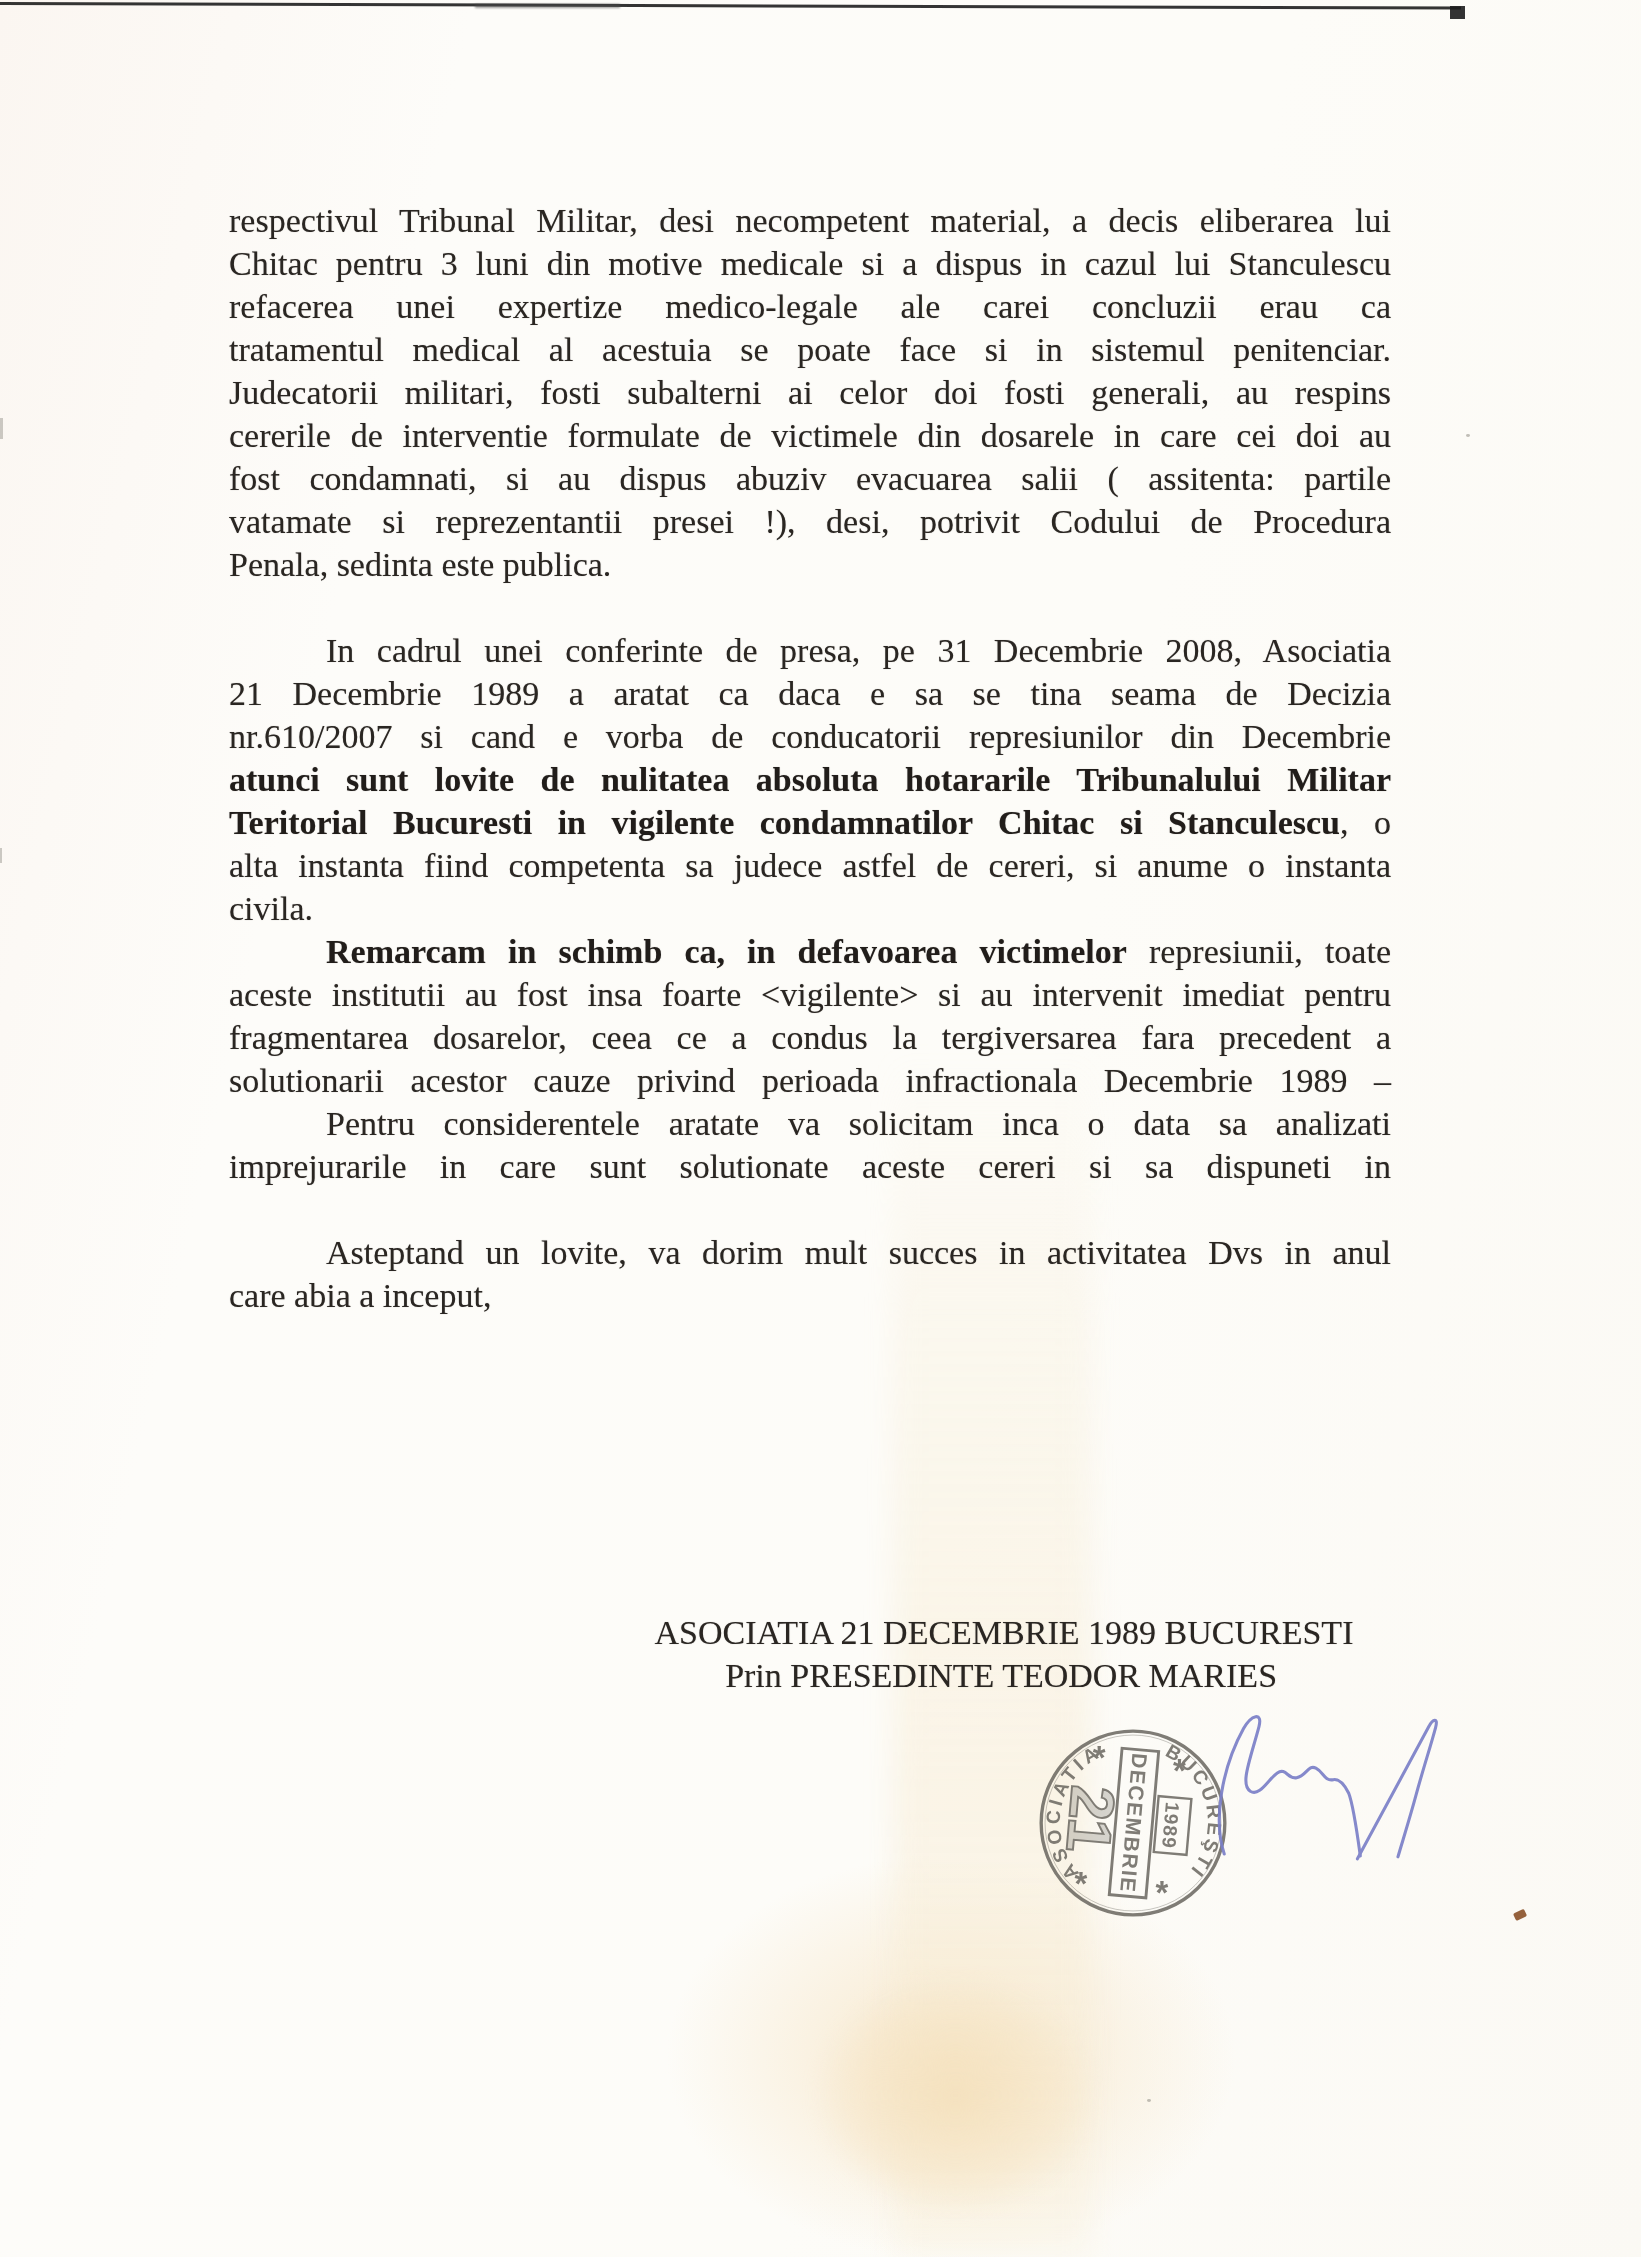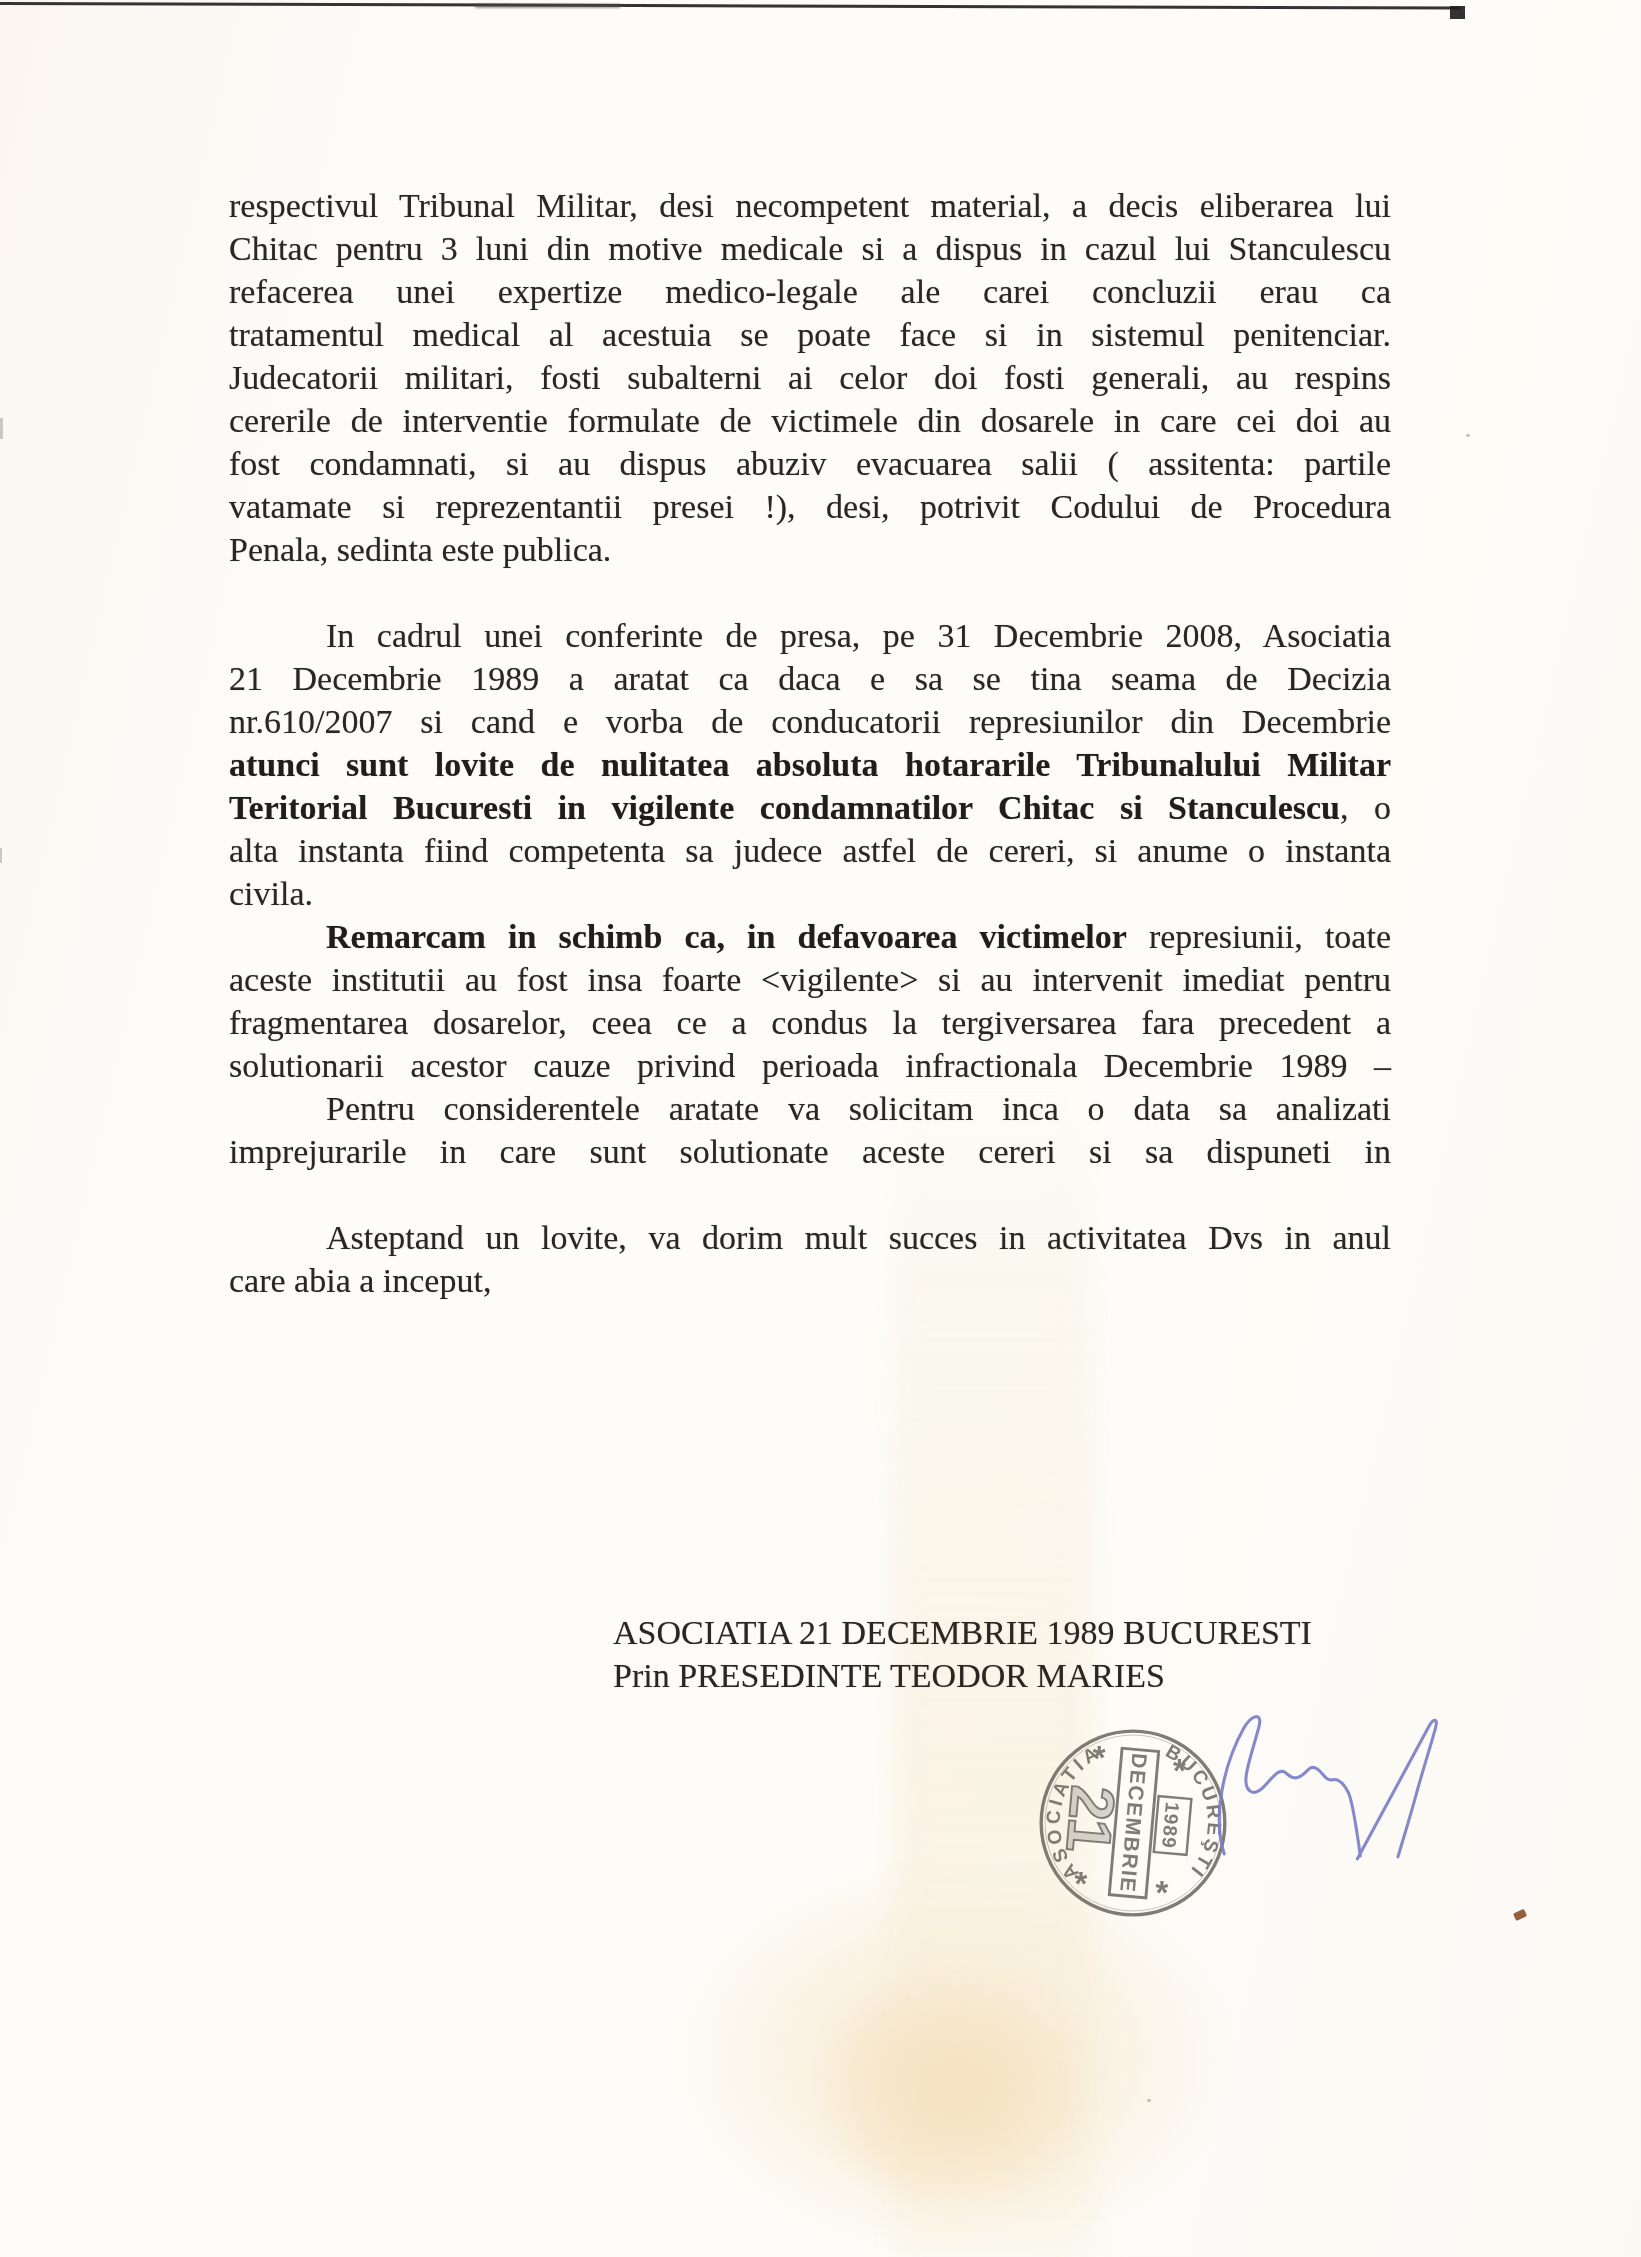"respectivul Tribunal Militar, desi" .doc { top: 184px -> 199px }
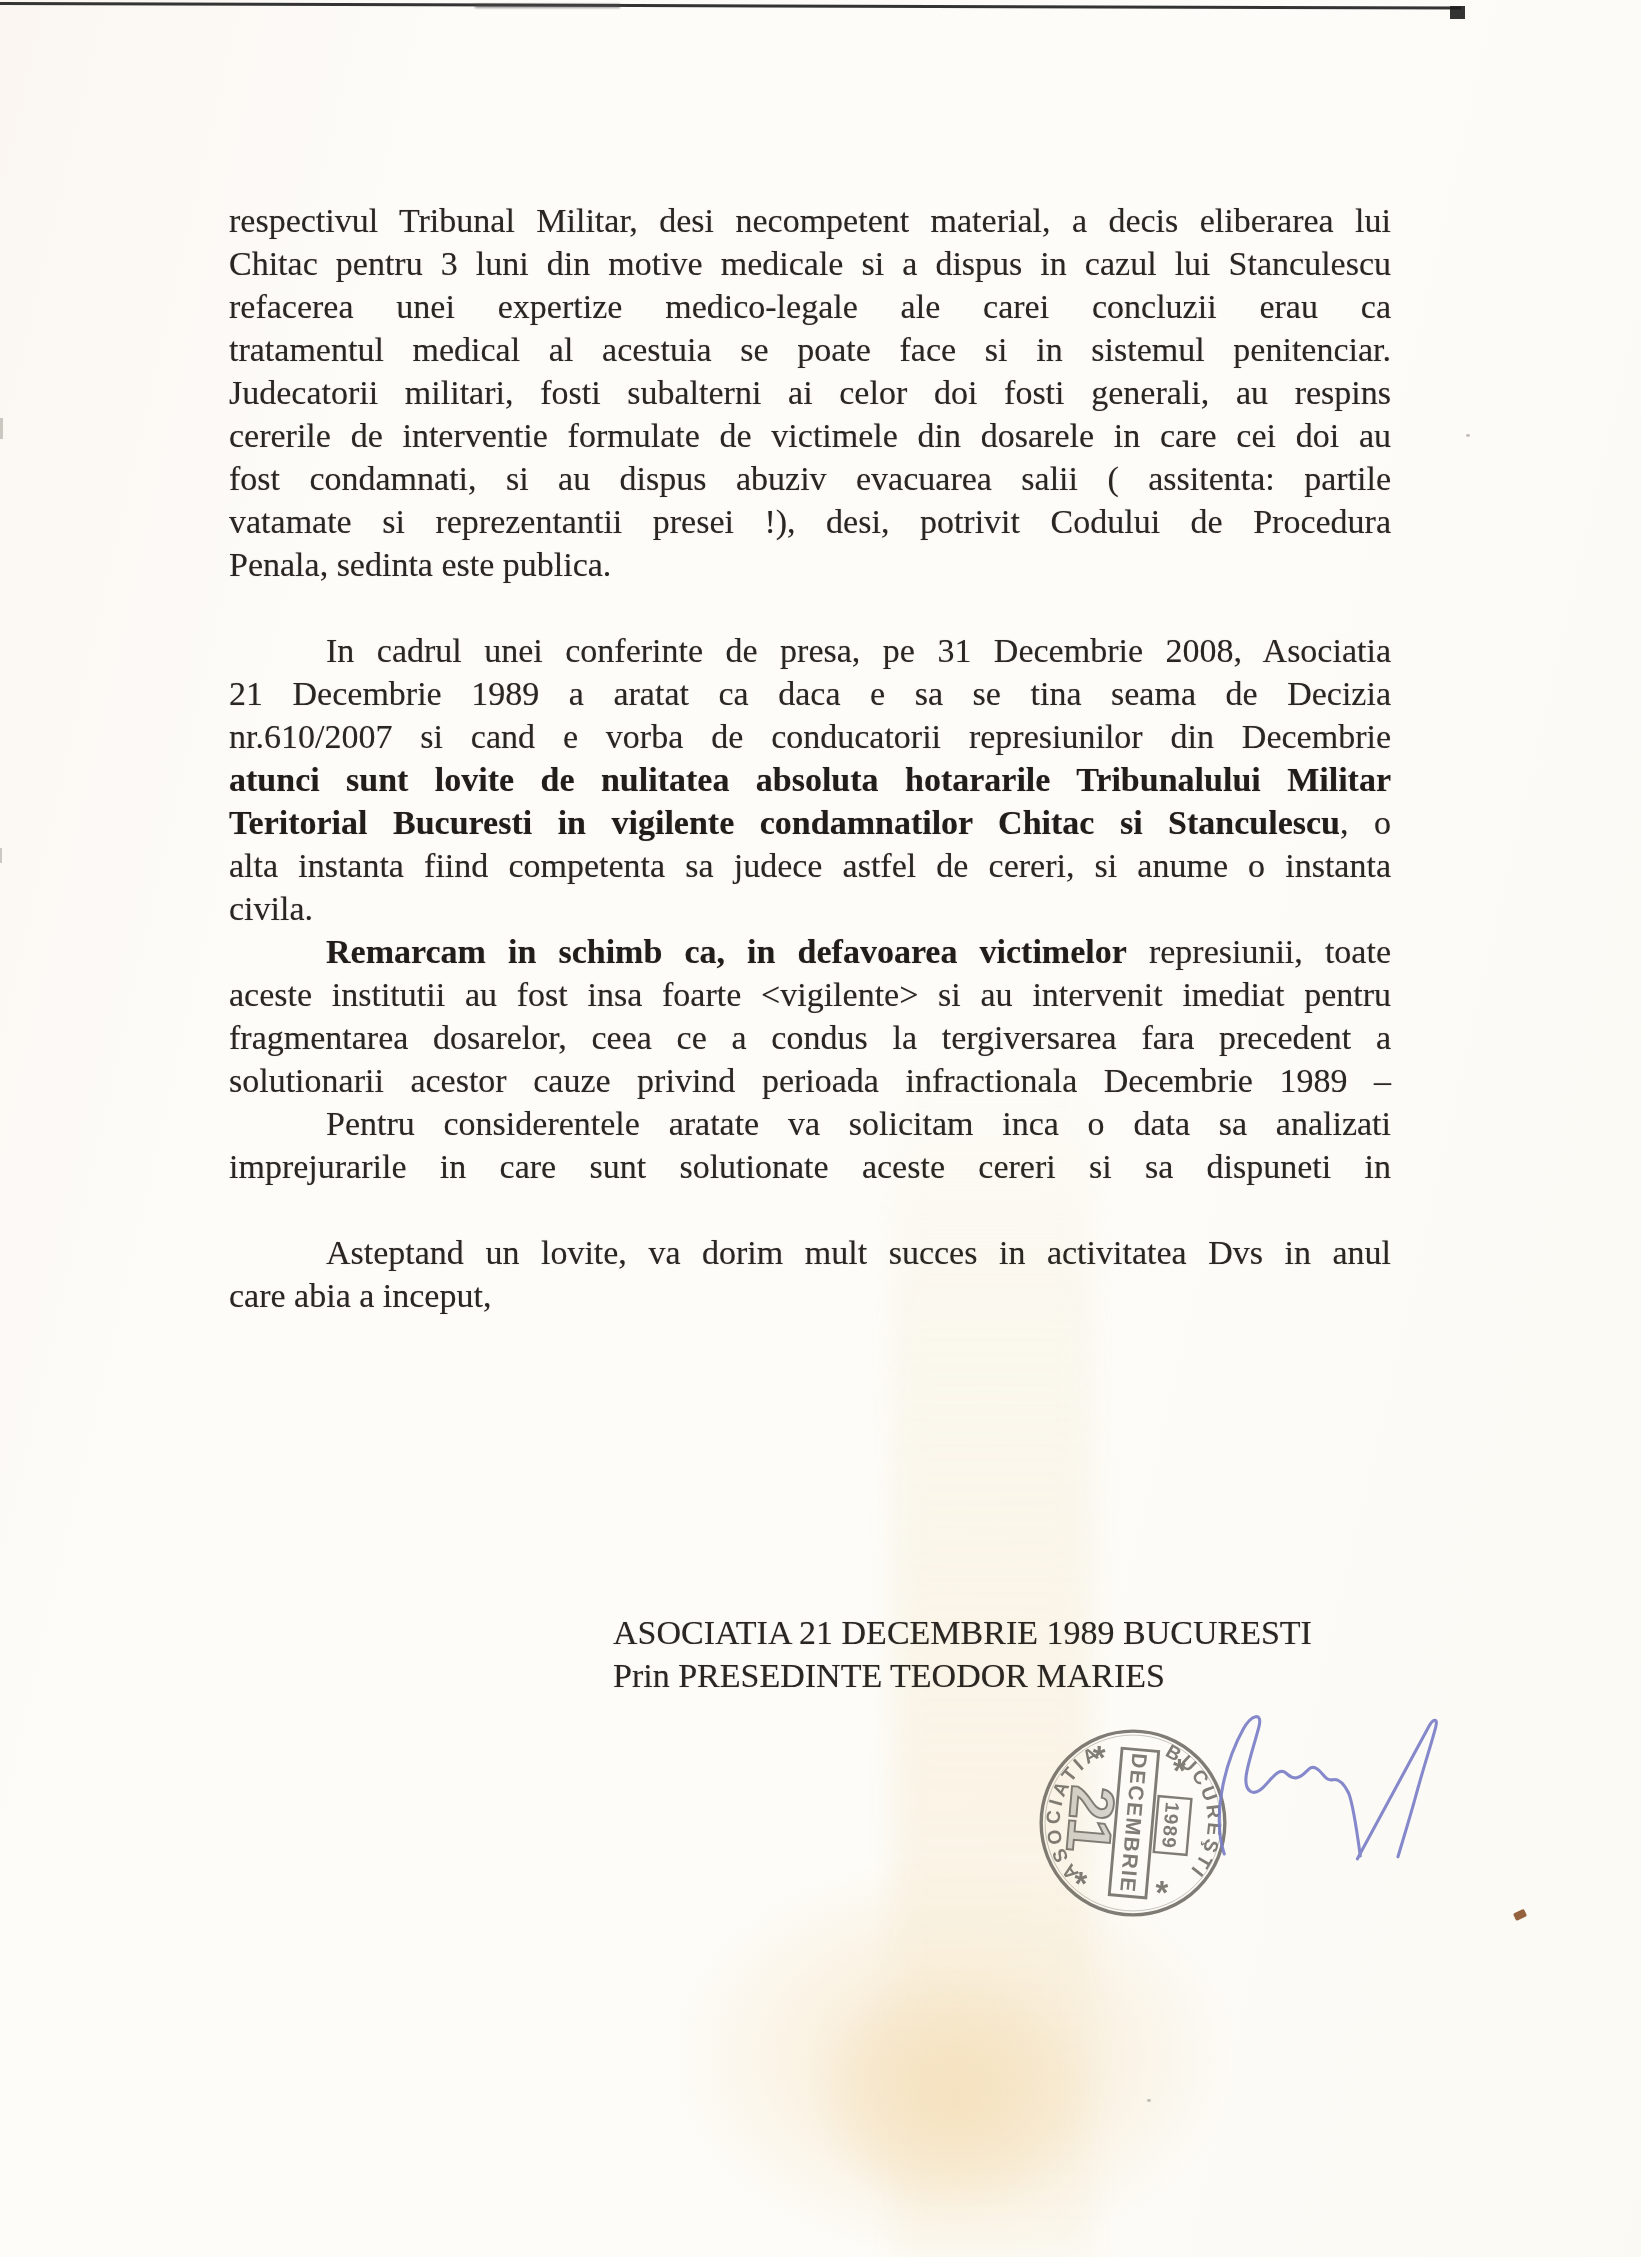"ASOCIATIA 21 DECEMBRIE 1989 BUCURESTI" .sigblock { text-align: left -> center }
